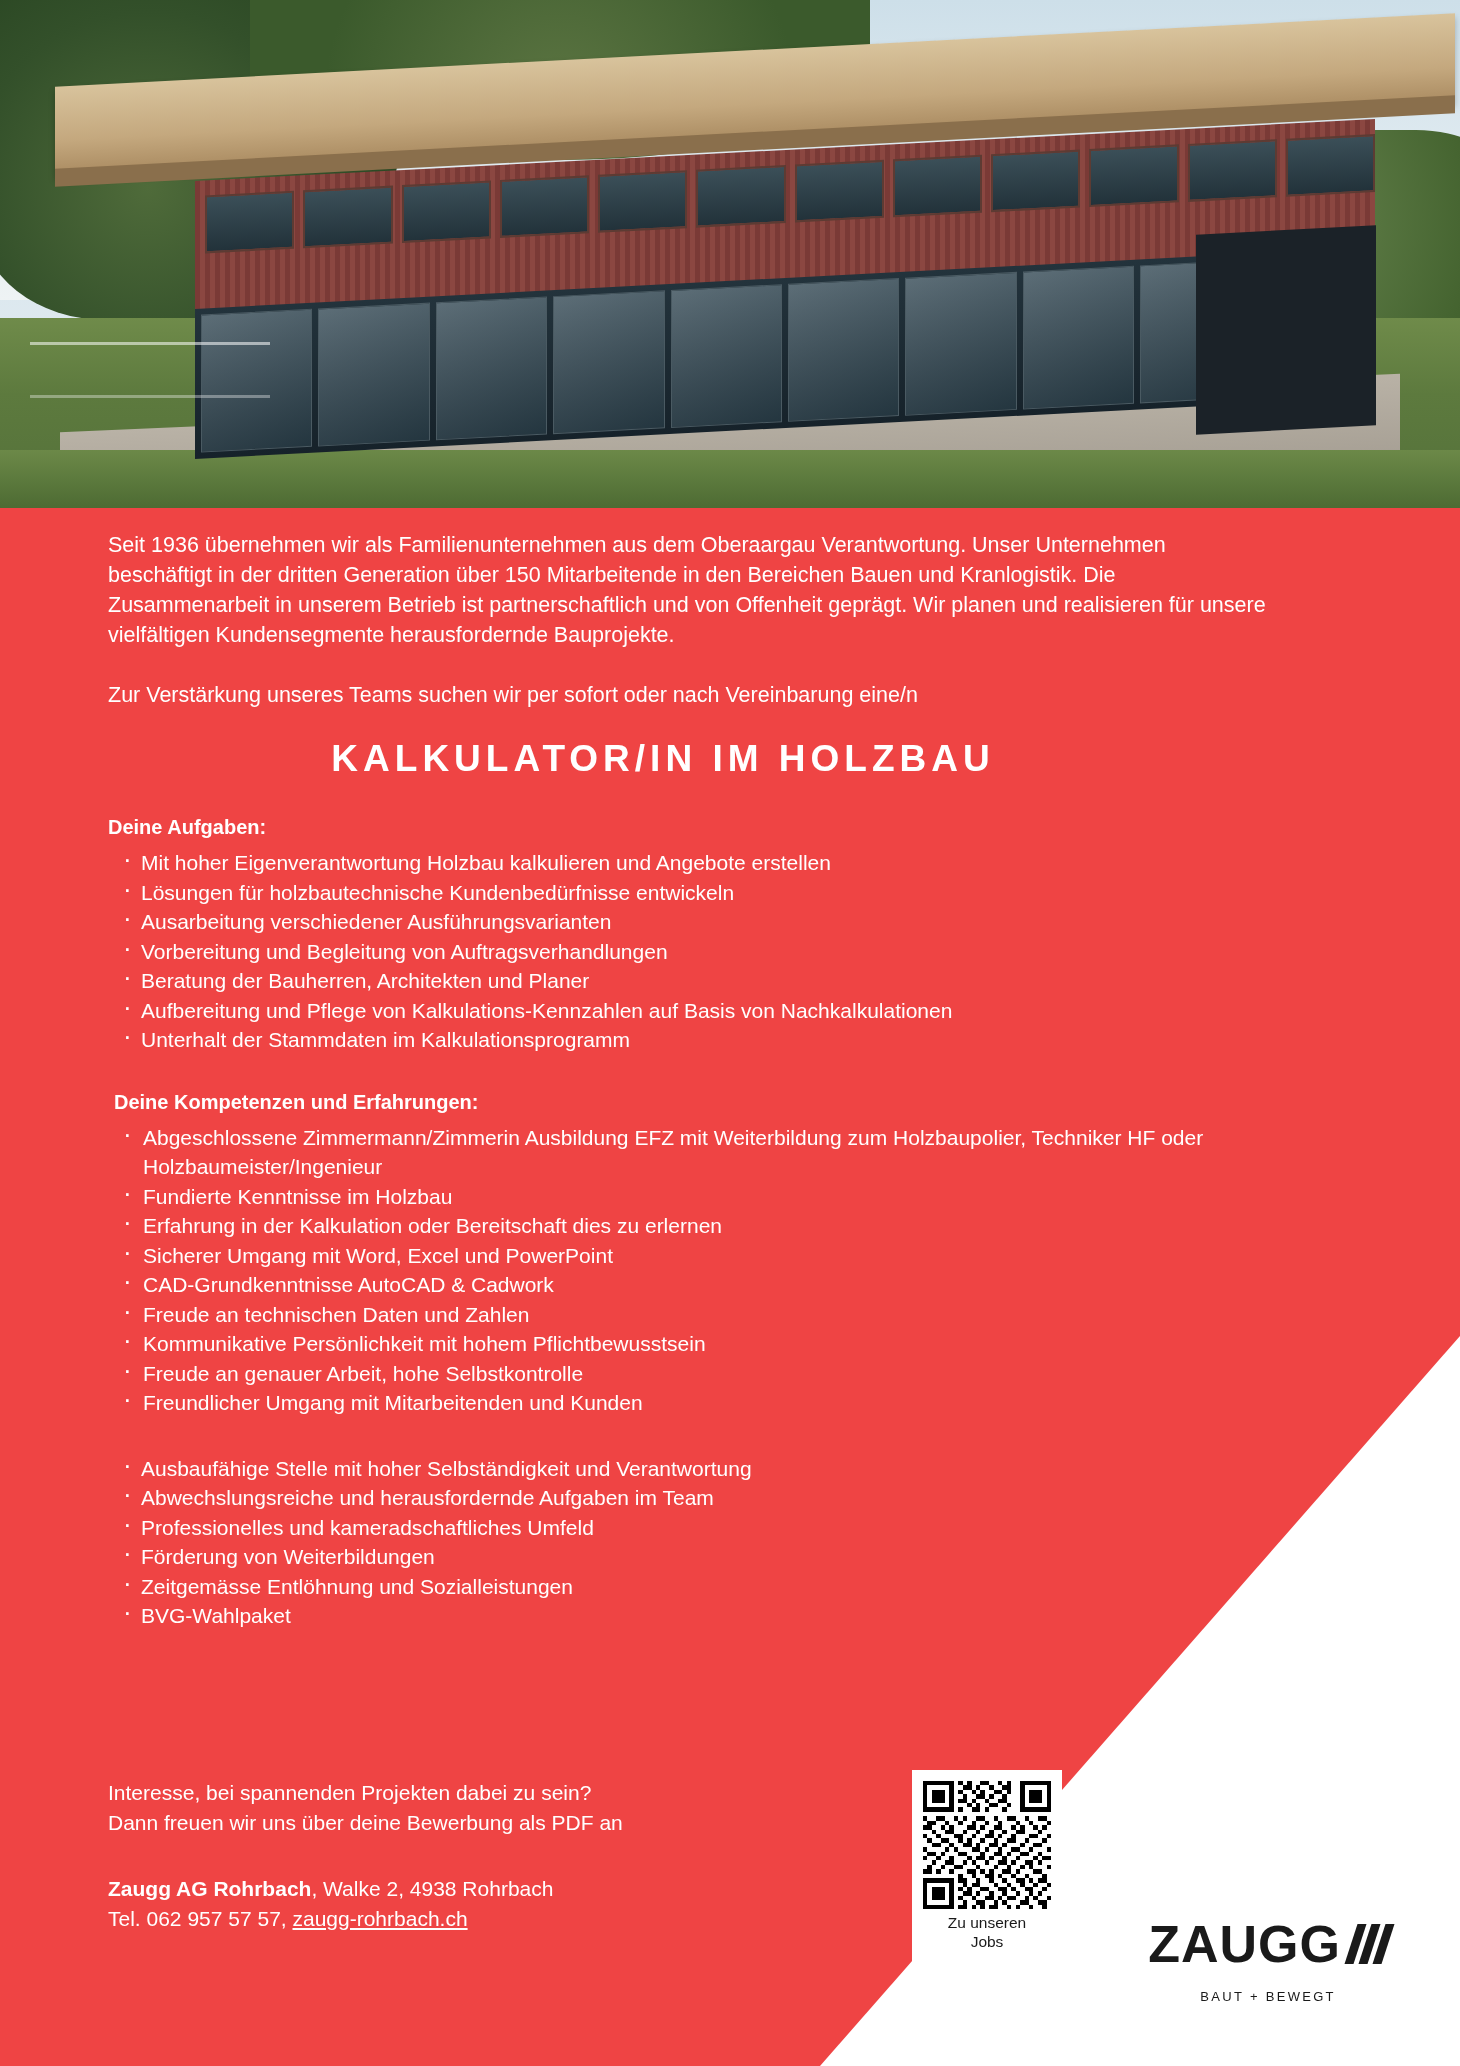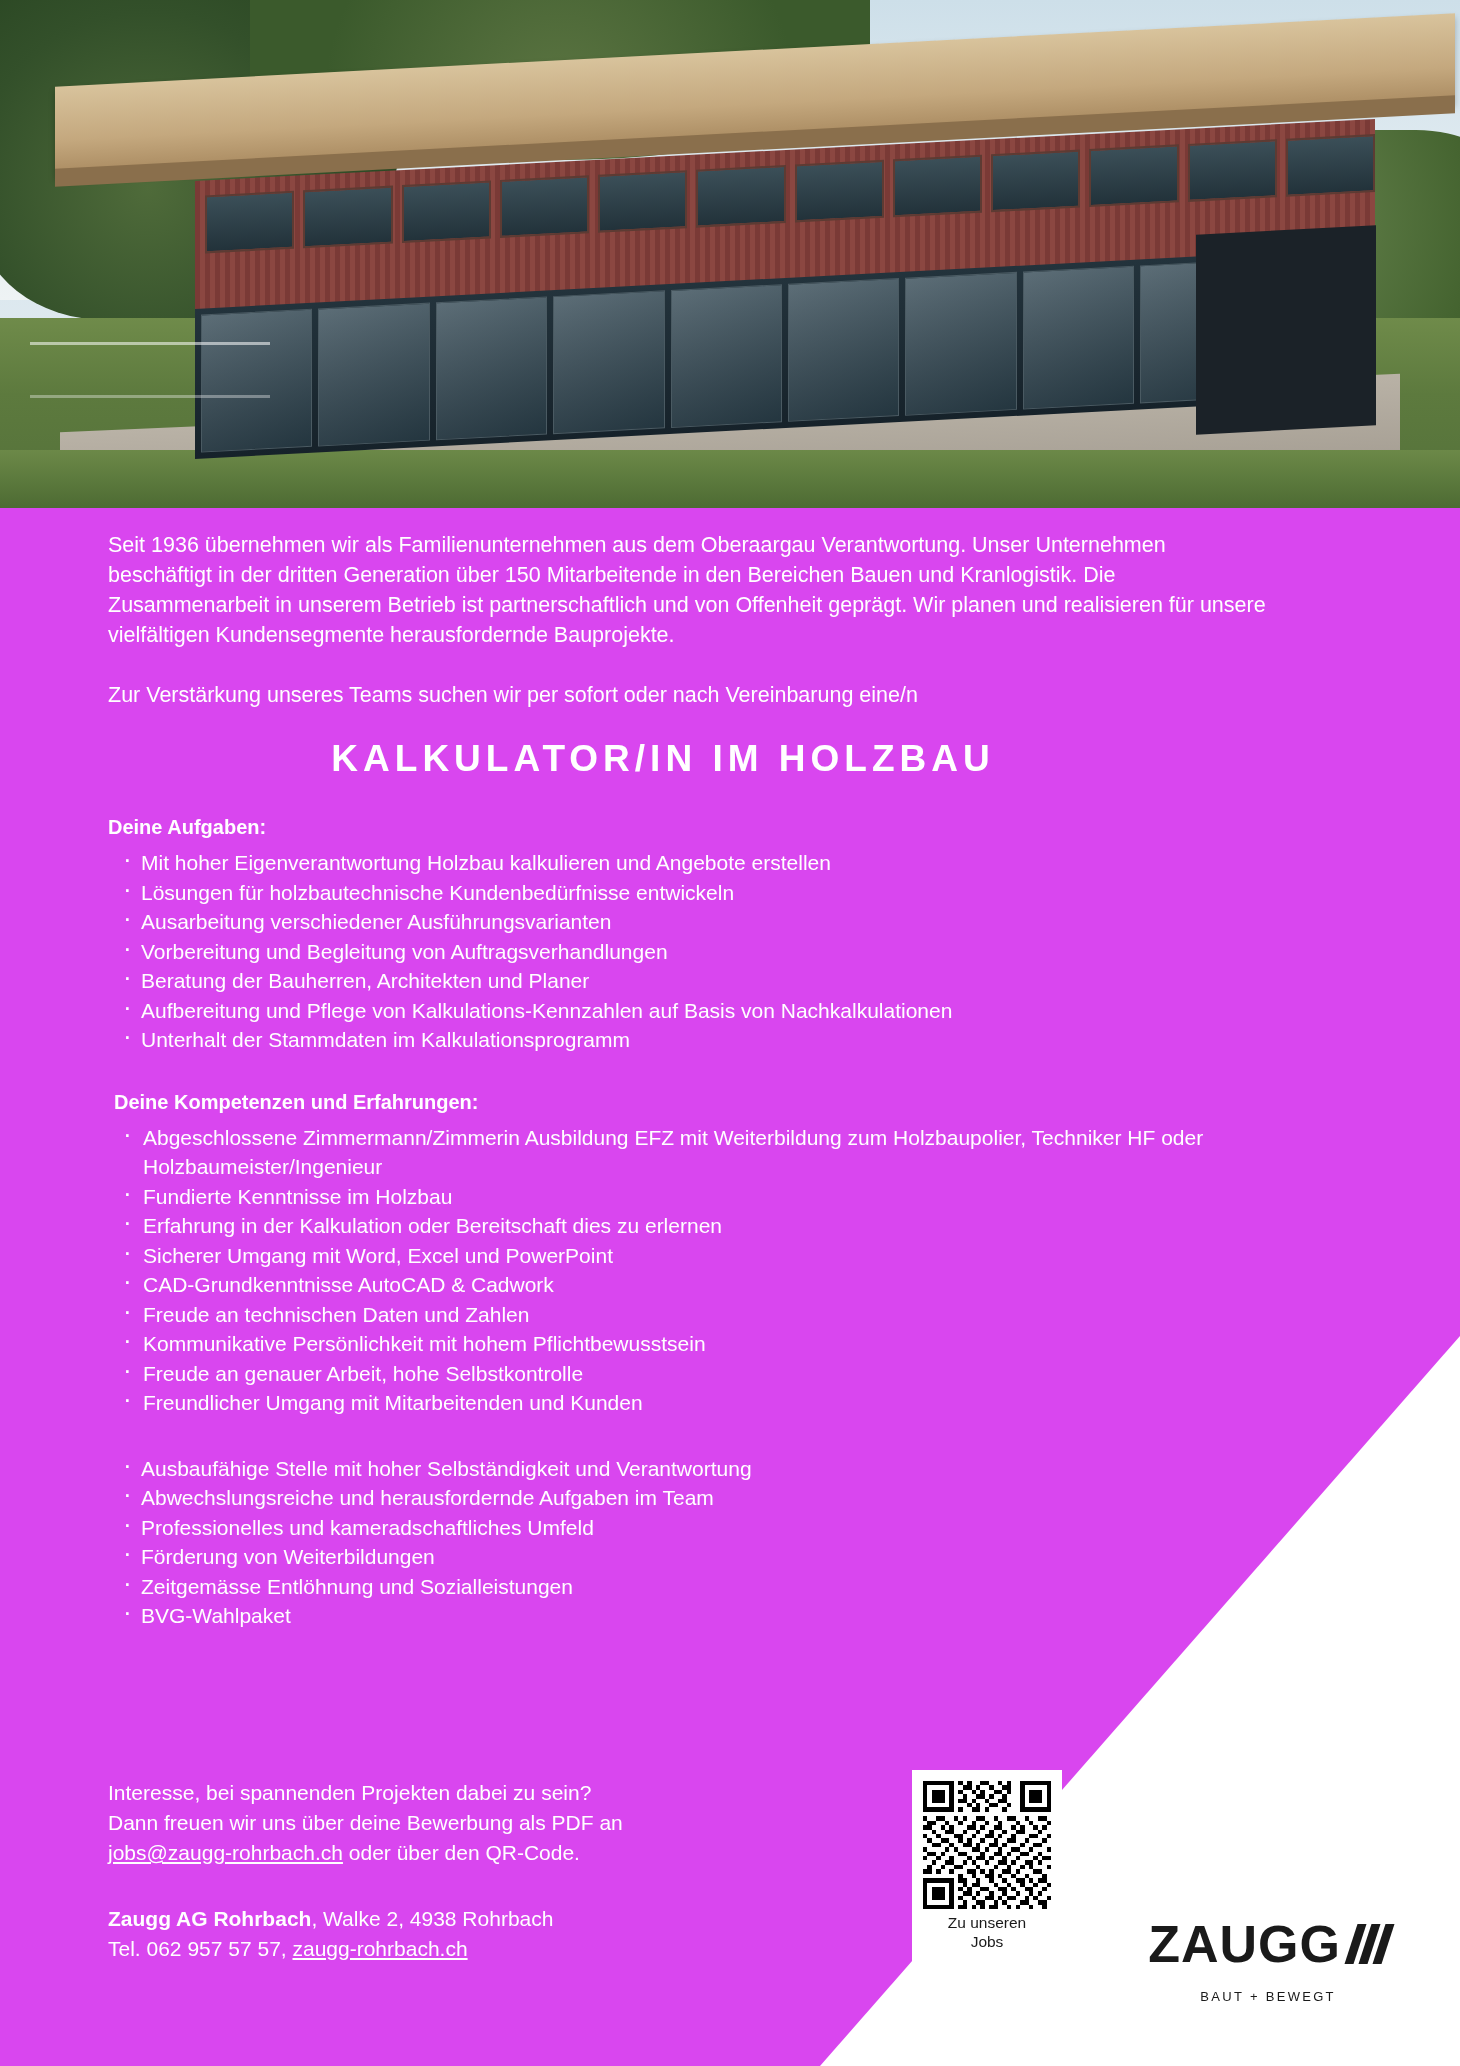"Seit 1936 übernehmen wir als" .page { background: #d946ef -> #ef4444 }
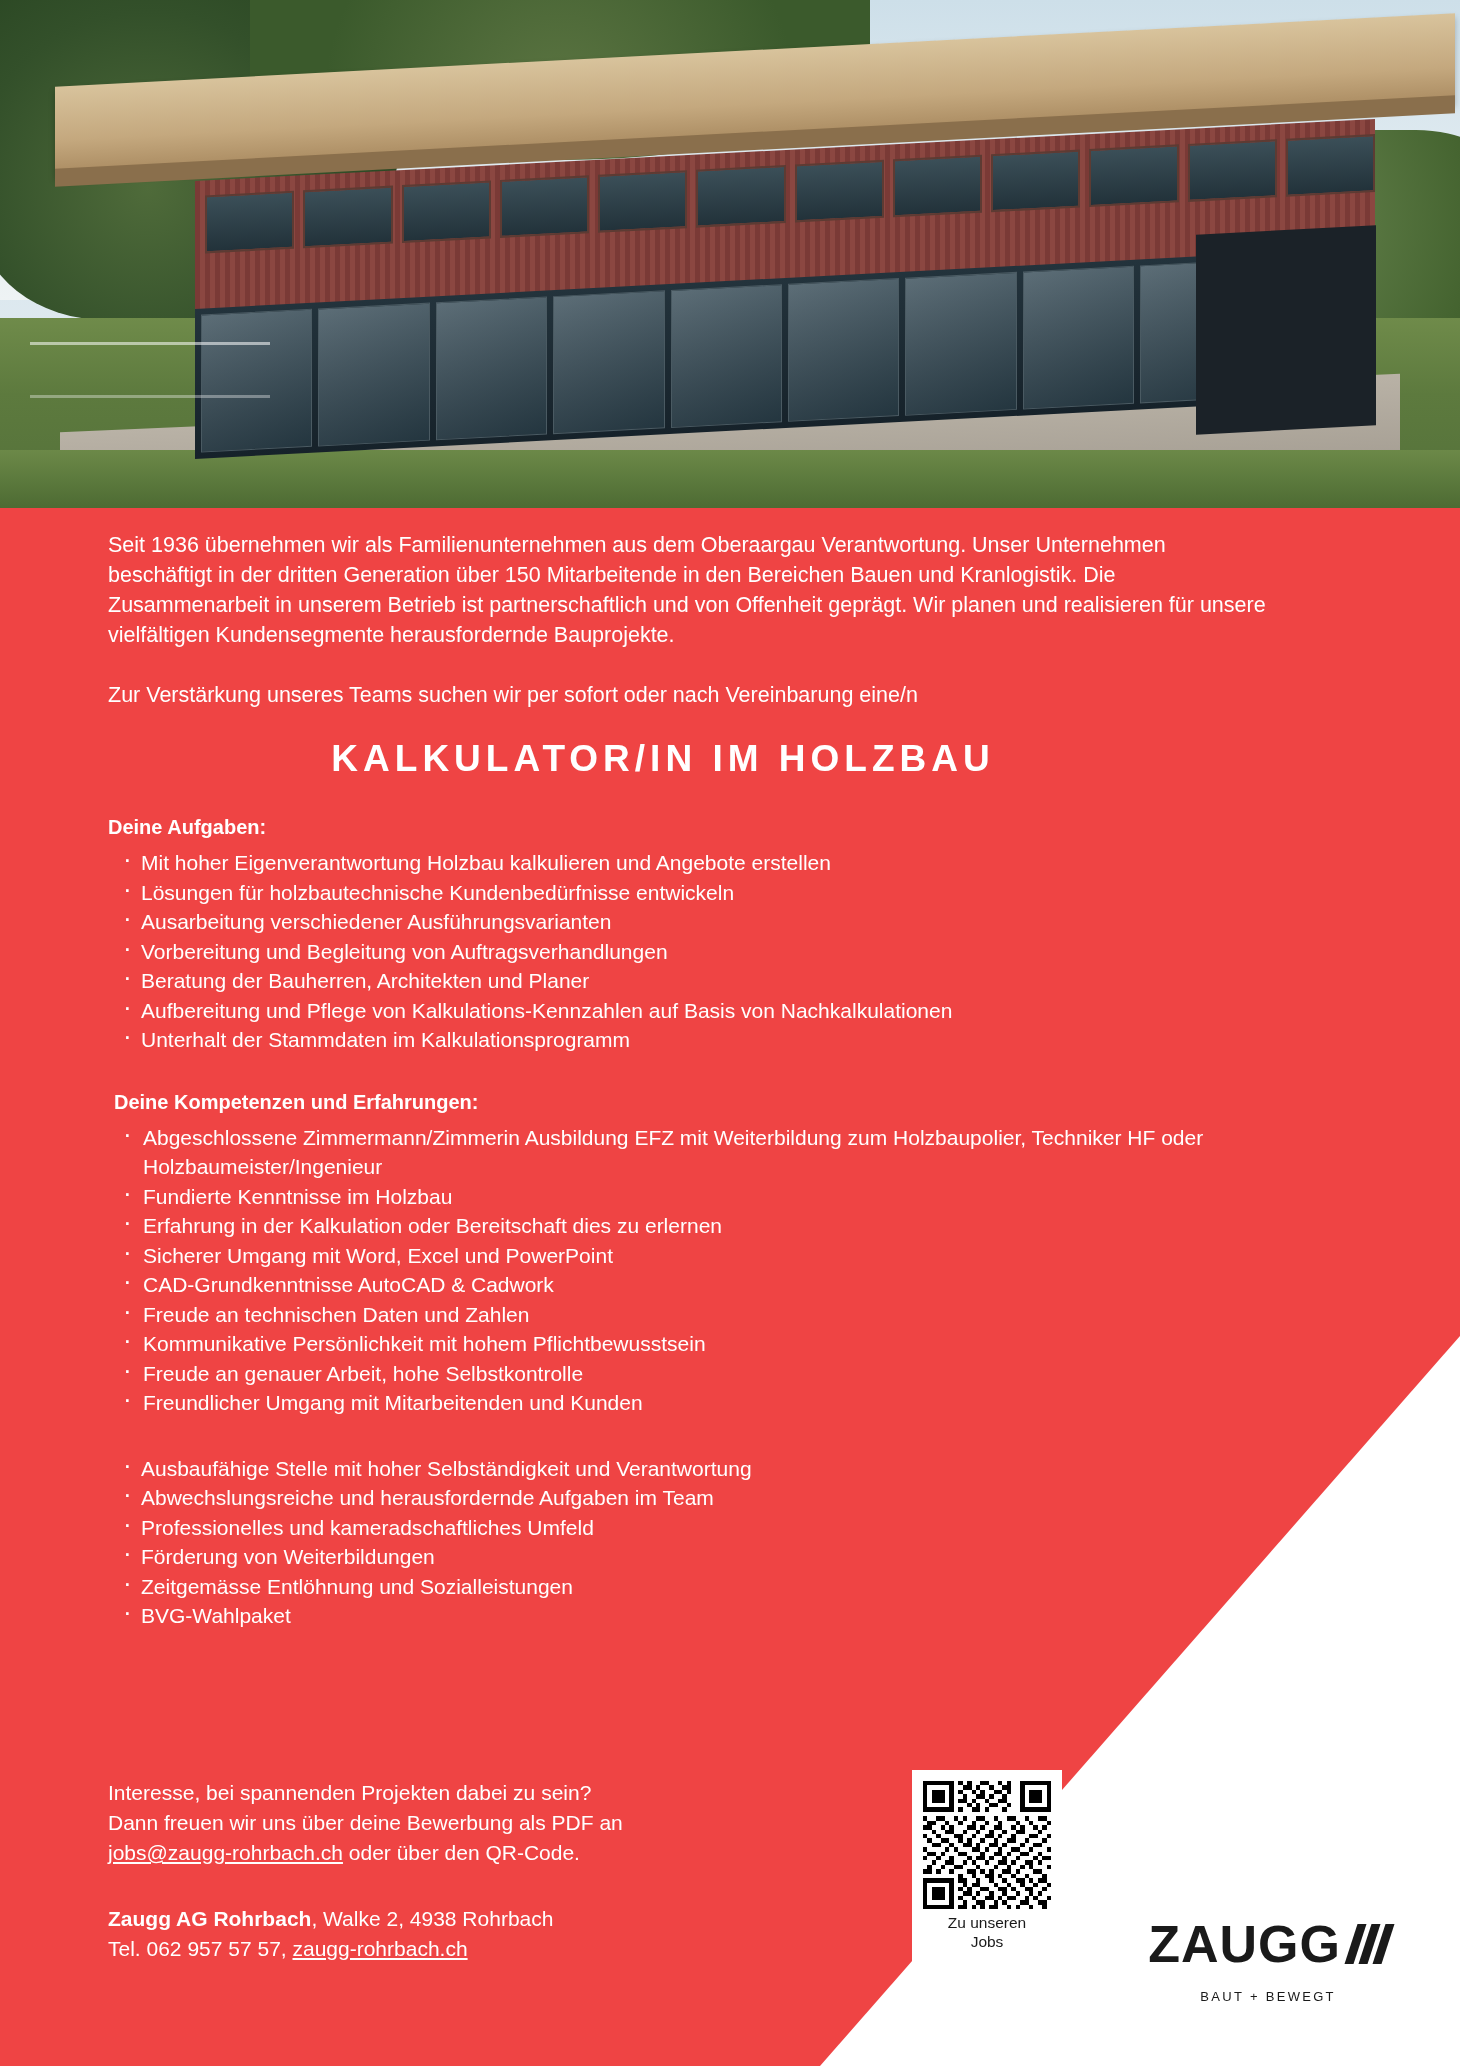"jobs@zaugg-rohrbach.ch oder über den" div { html: <div> <span>jobs@zaugg-rohrbach.ch</span><span> oder über den QR-Code.</span> </div> -> none }
